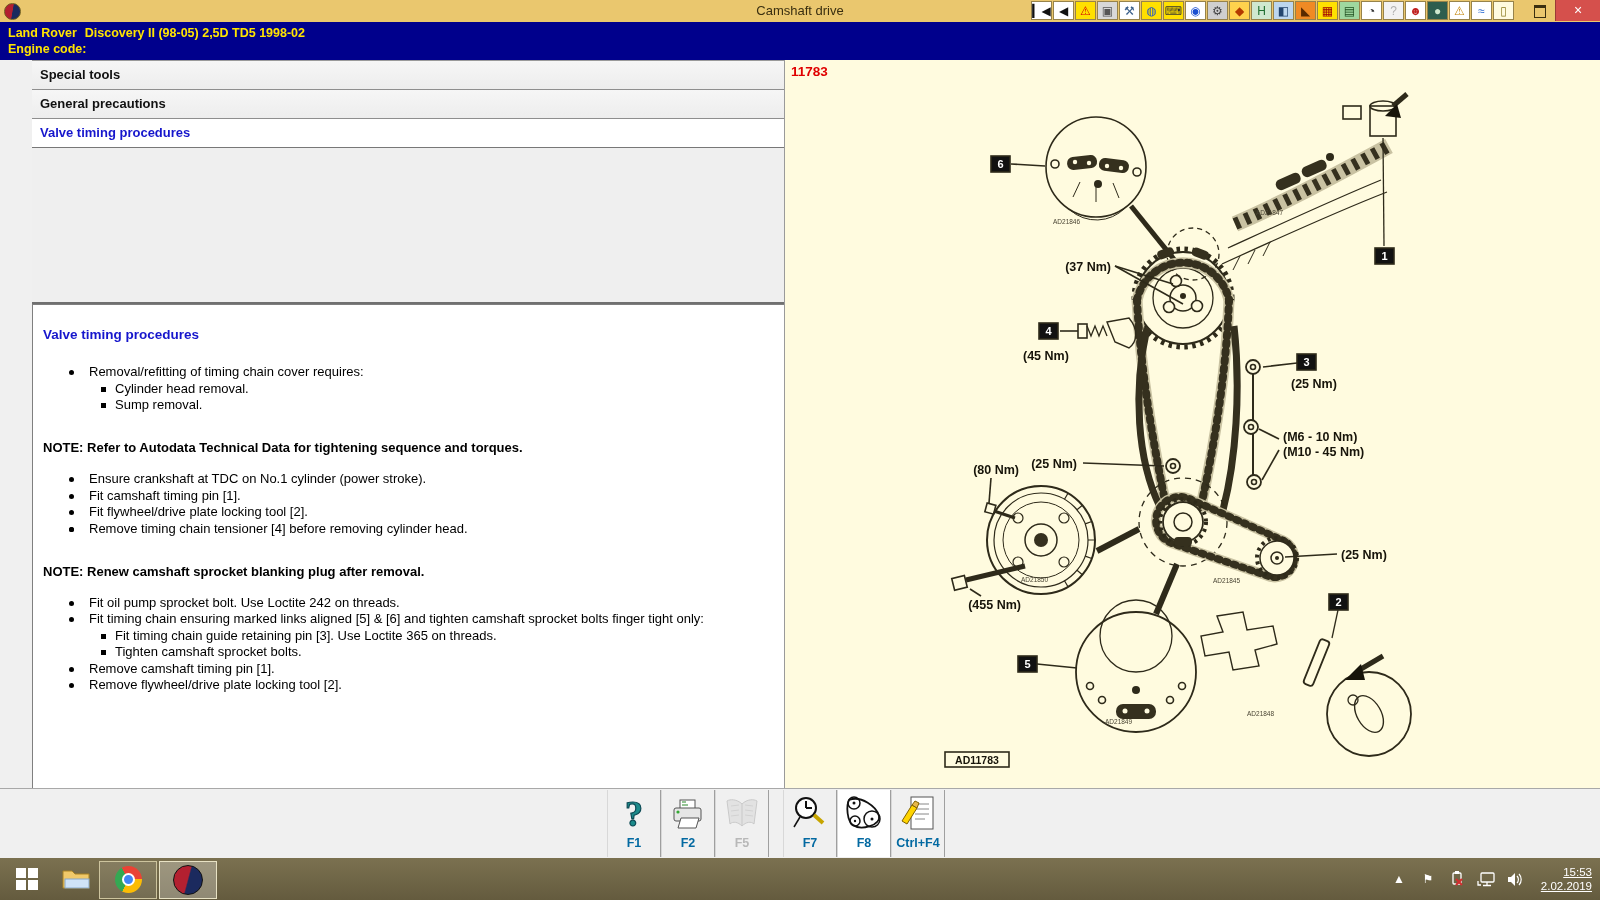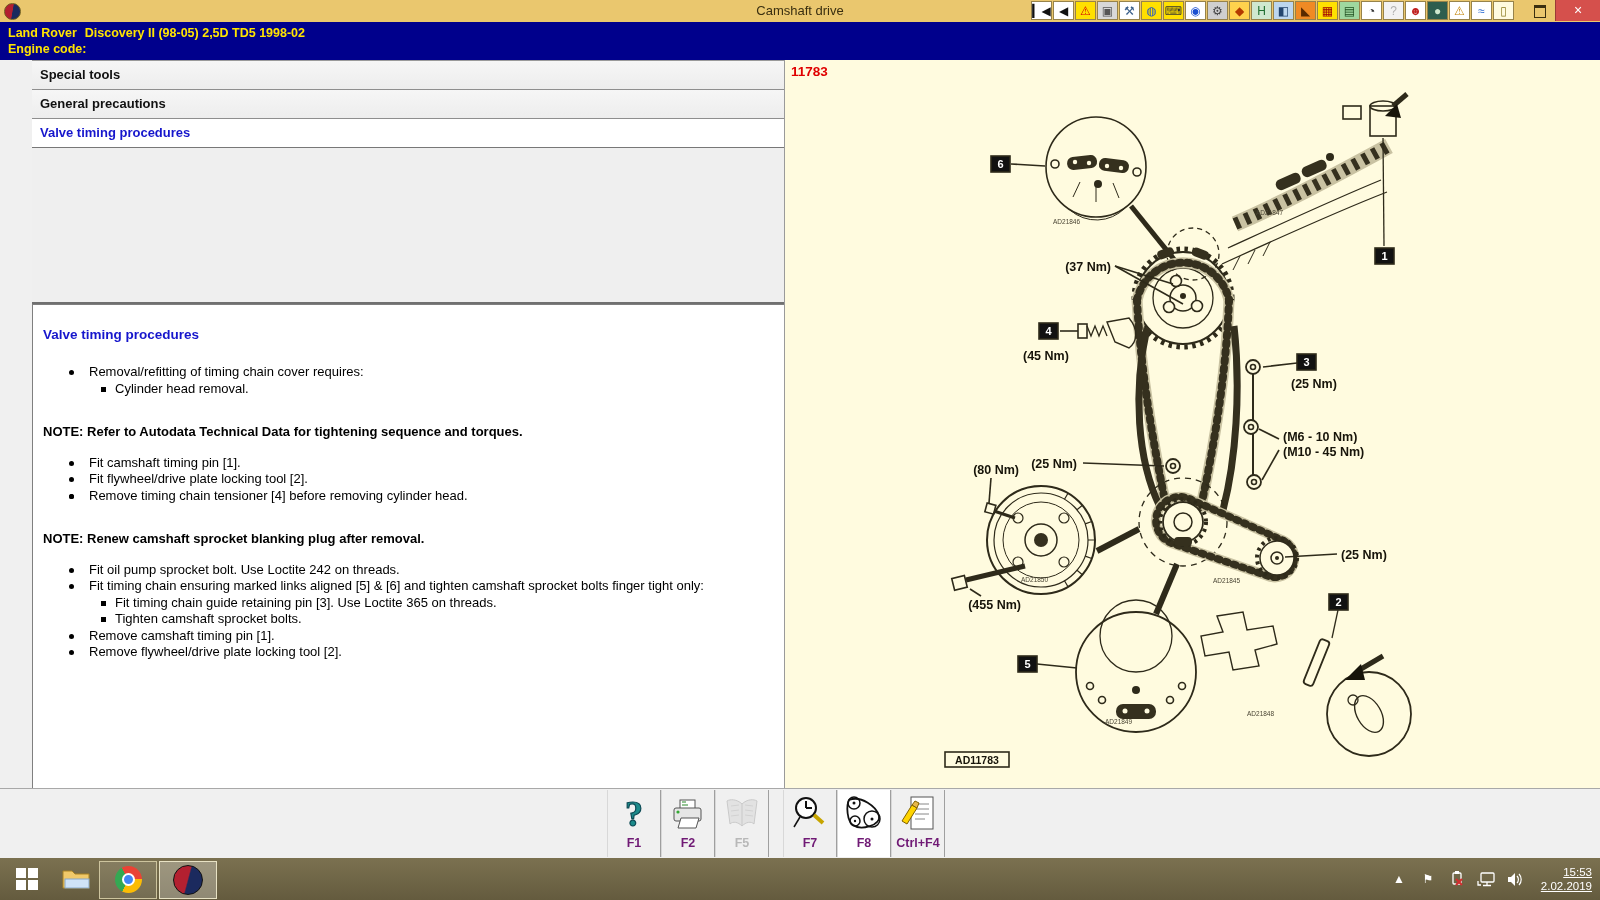"Sump removal." div.li { html: none -> <div><span></span><span>Sump removal.</span></div> }
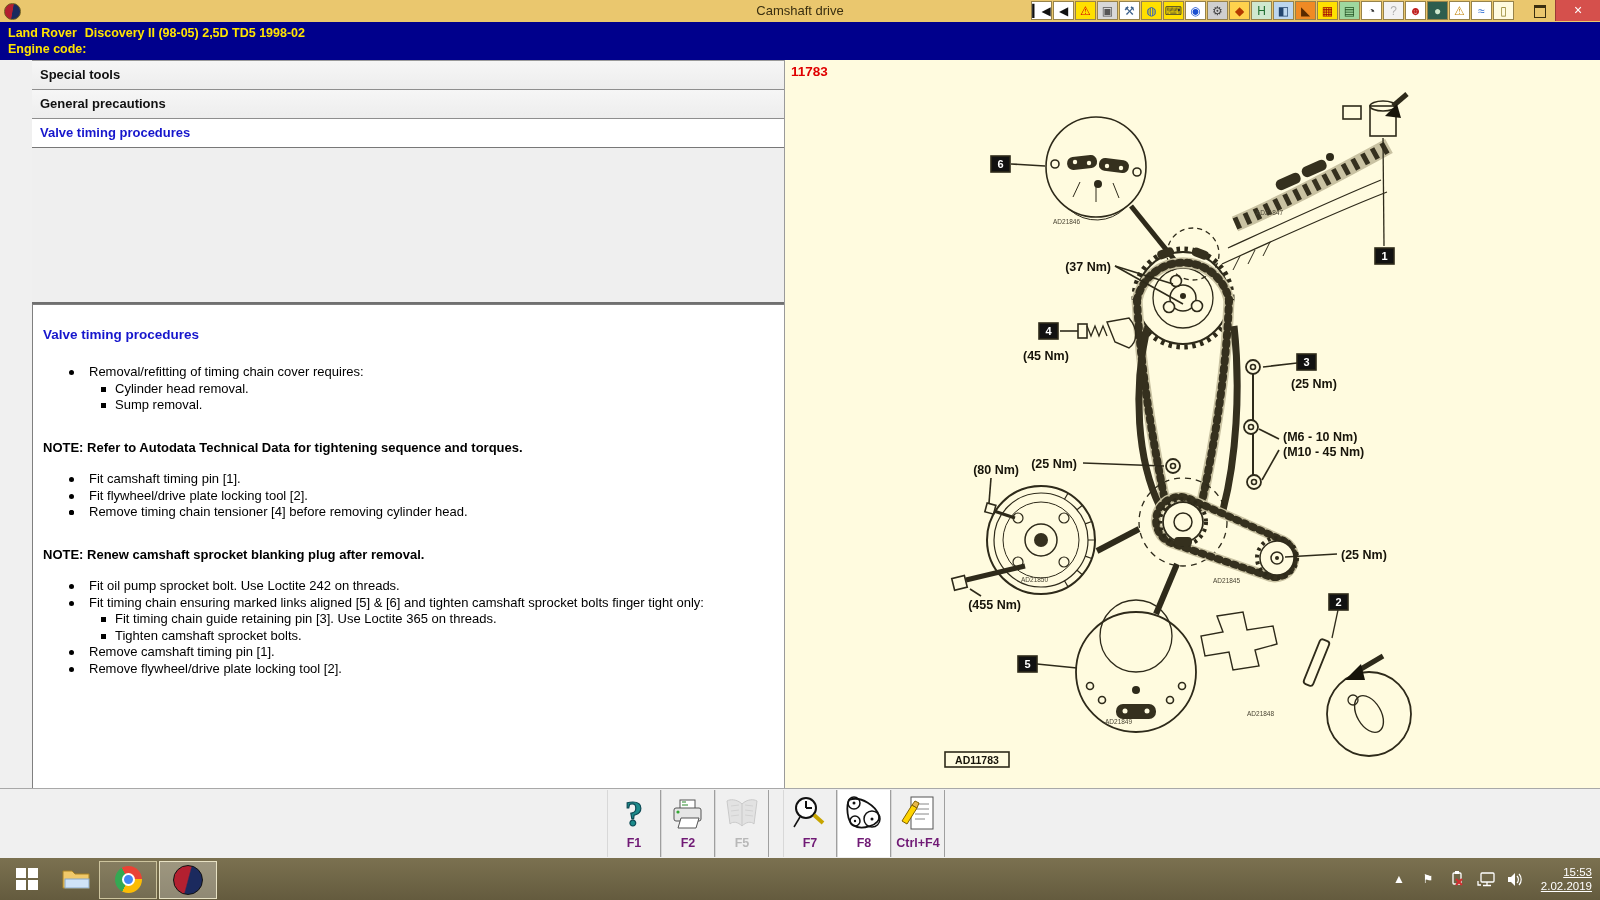"Ensure crankshaft at TDC on" div.li { html: none -> <div><span></span><span>Ensure crankshaft at TDC on No.1 cylinder (power stroke).</span></div> }
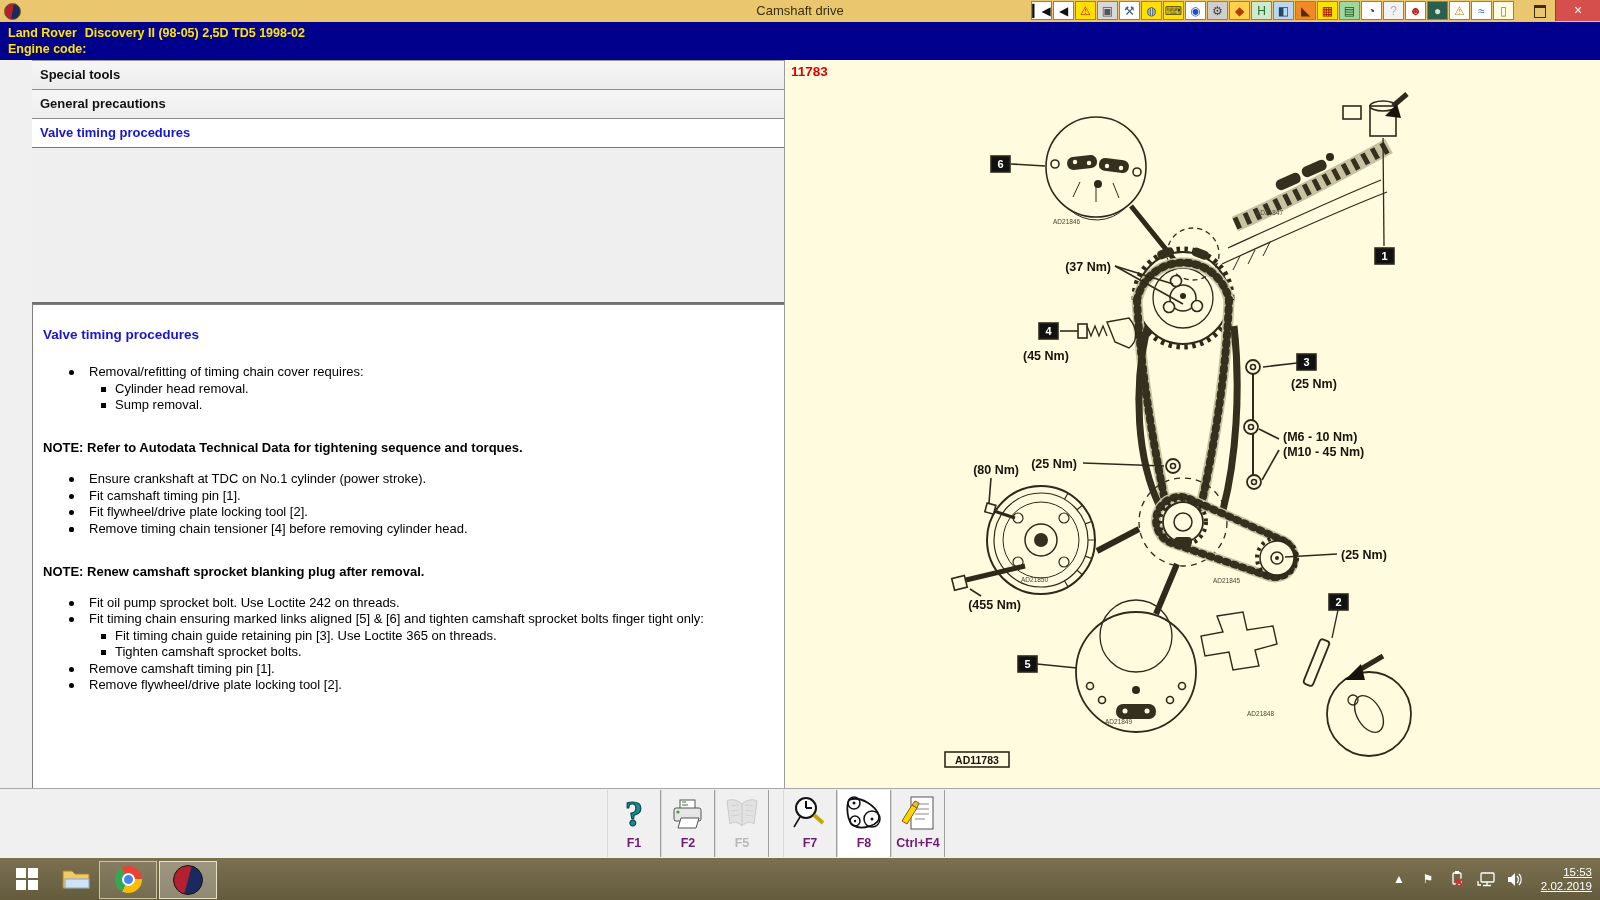"F1" .fn .lb { color: #701a75 -> #0369a1 }
